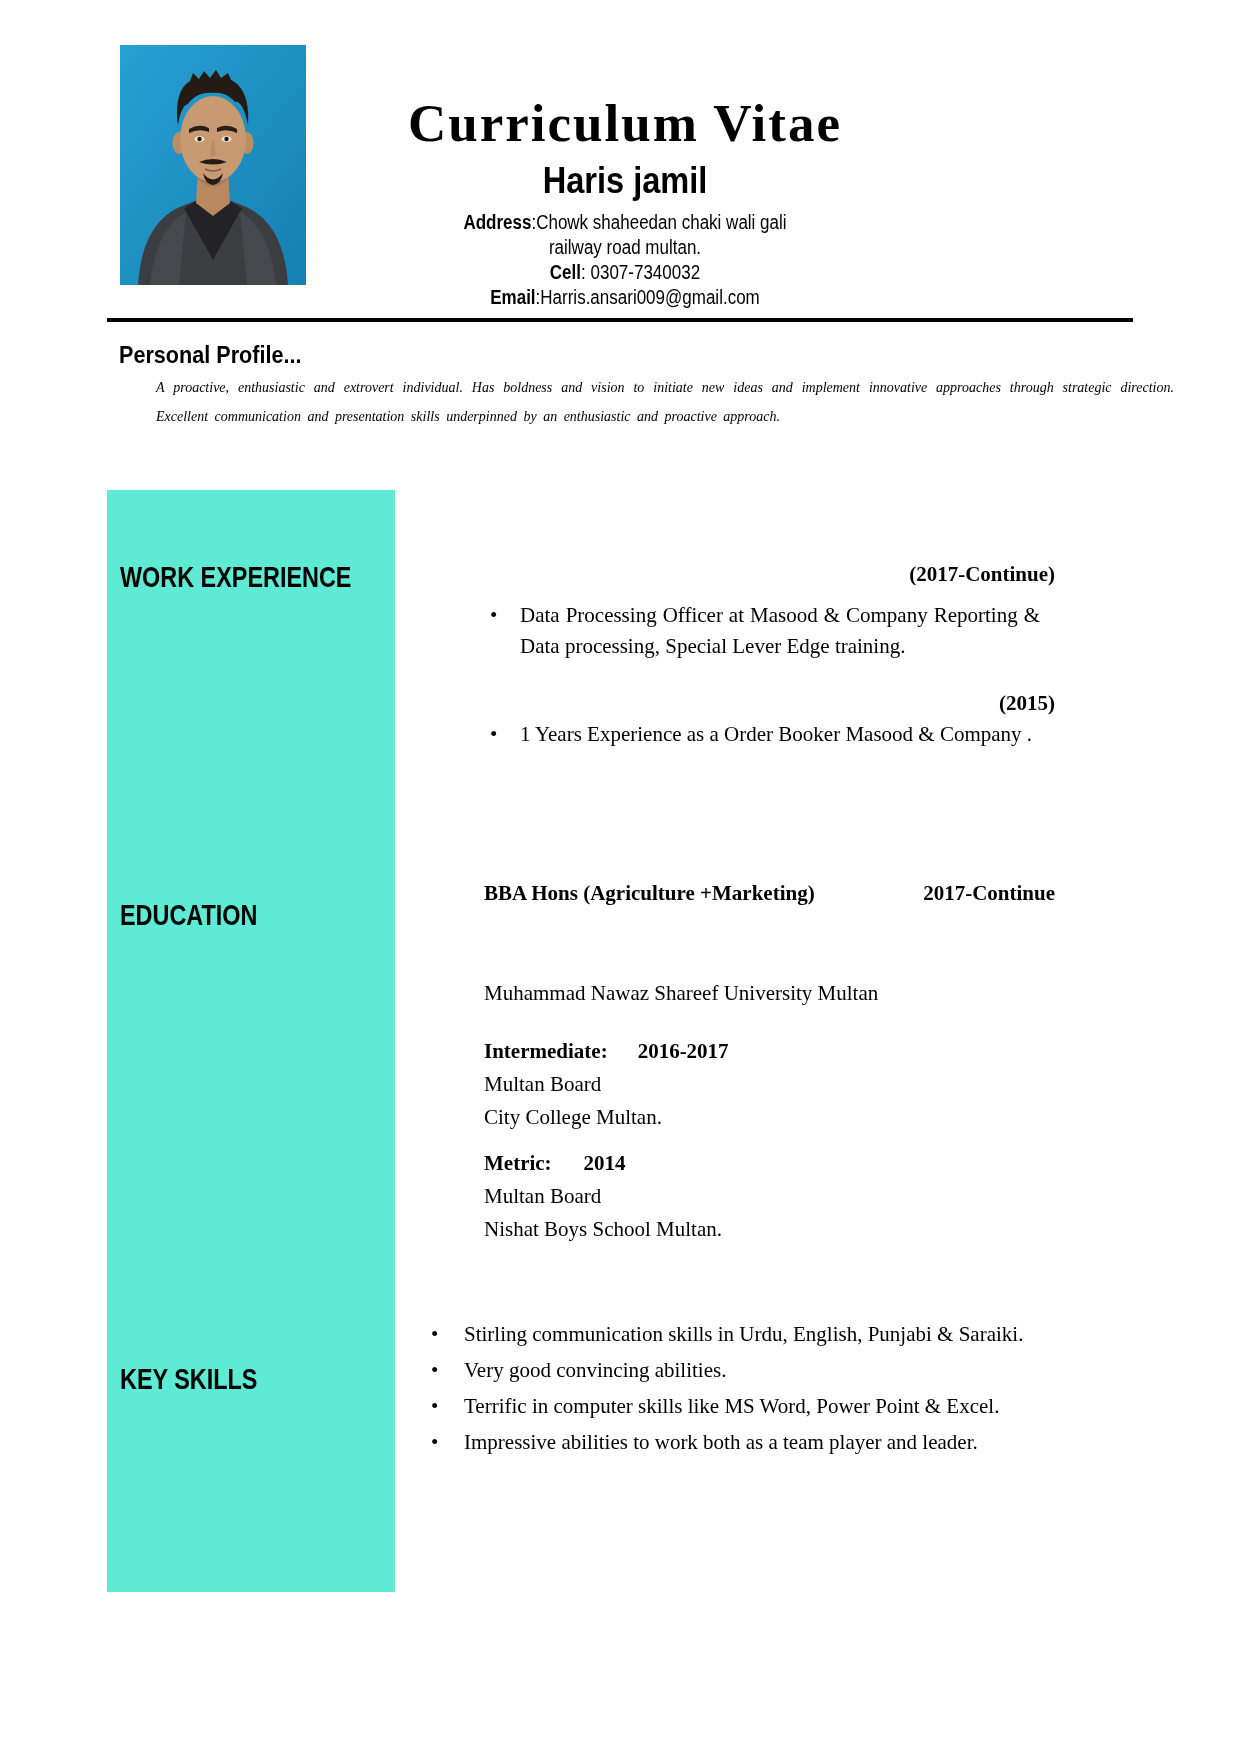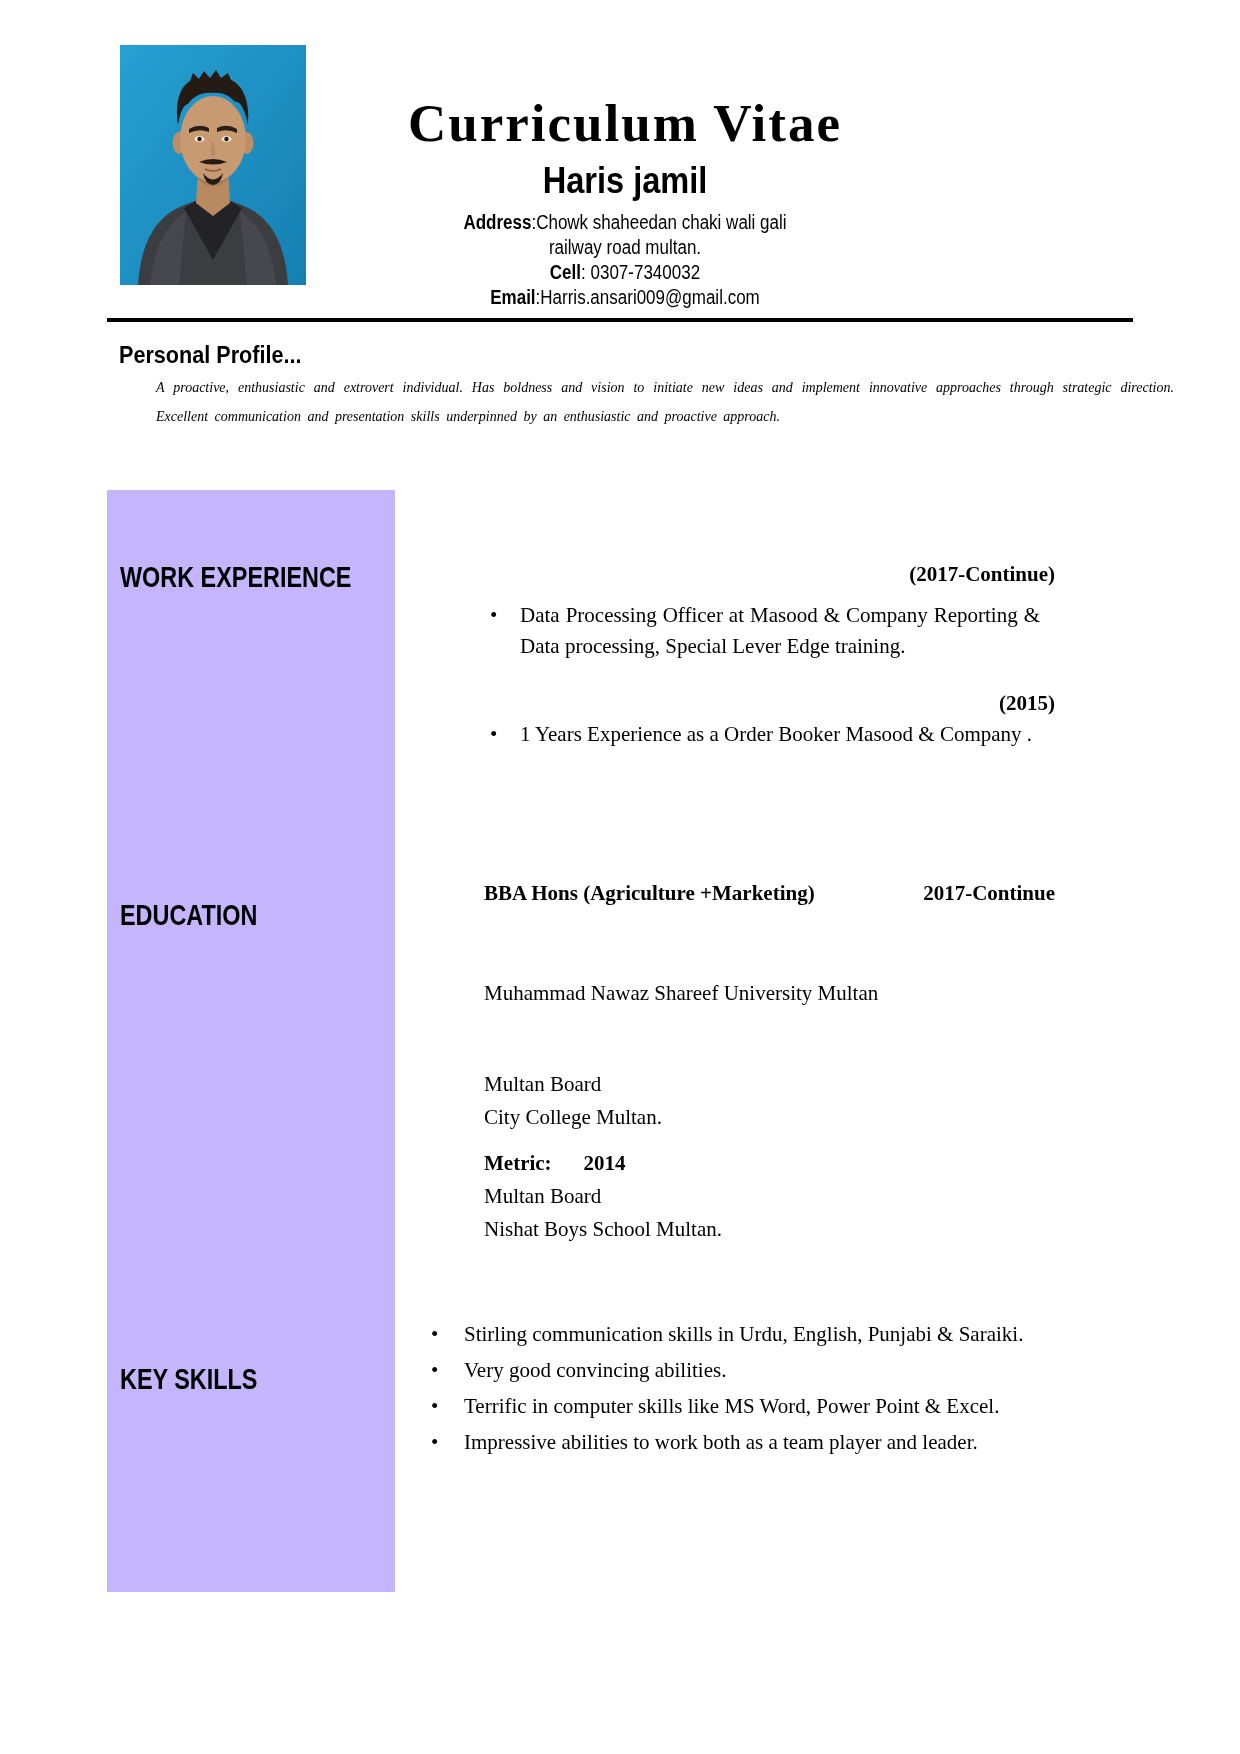"WORK EXPERIENCE" .sidebar { background: #c4b5fd -> #5eead4 }
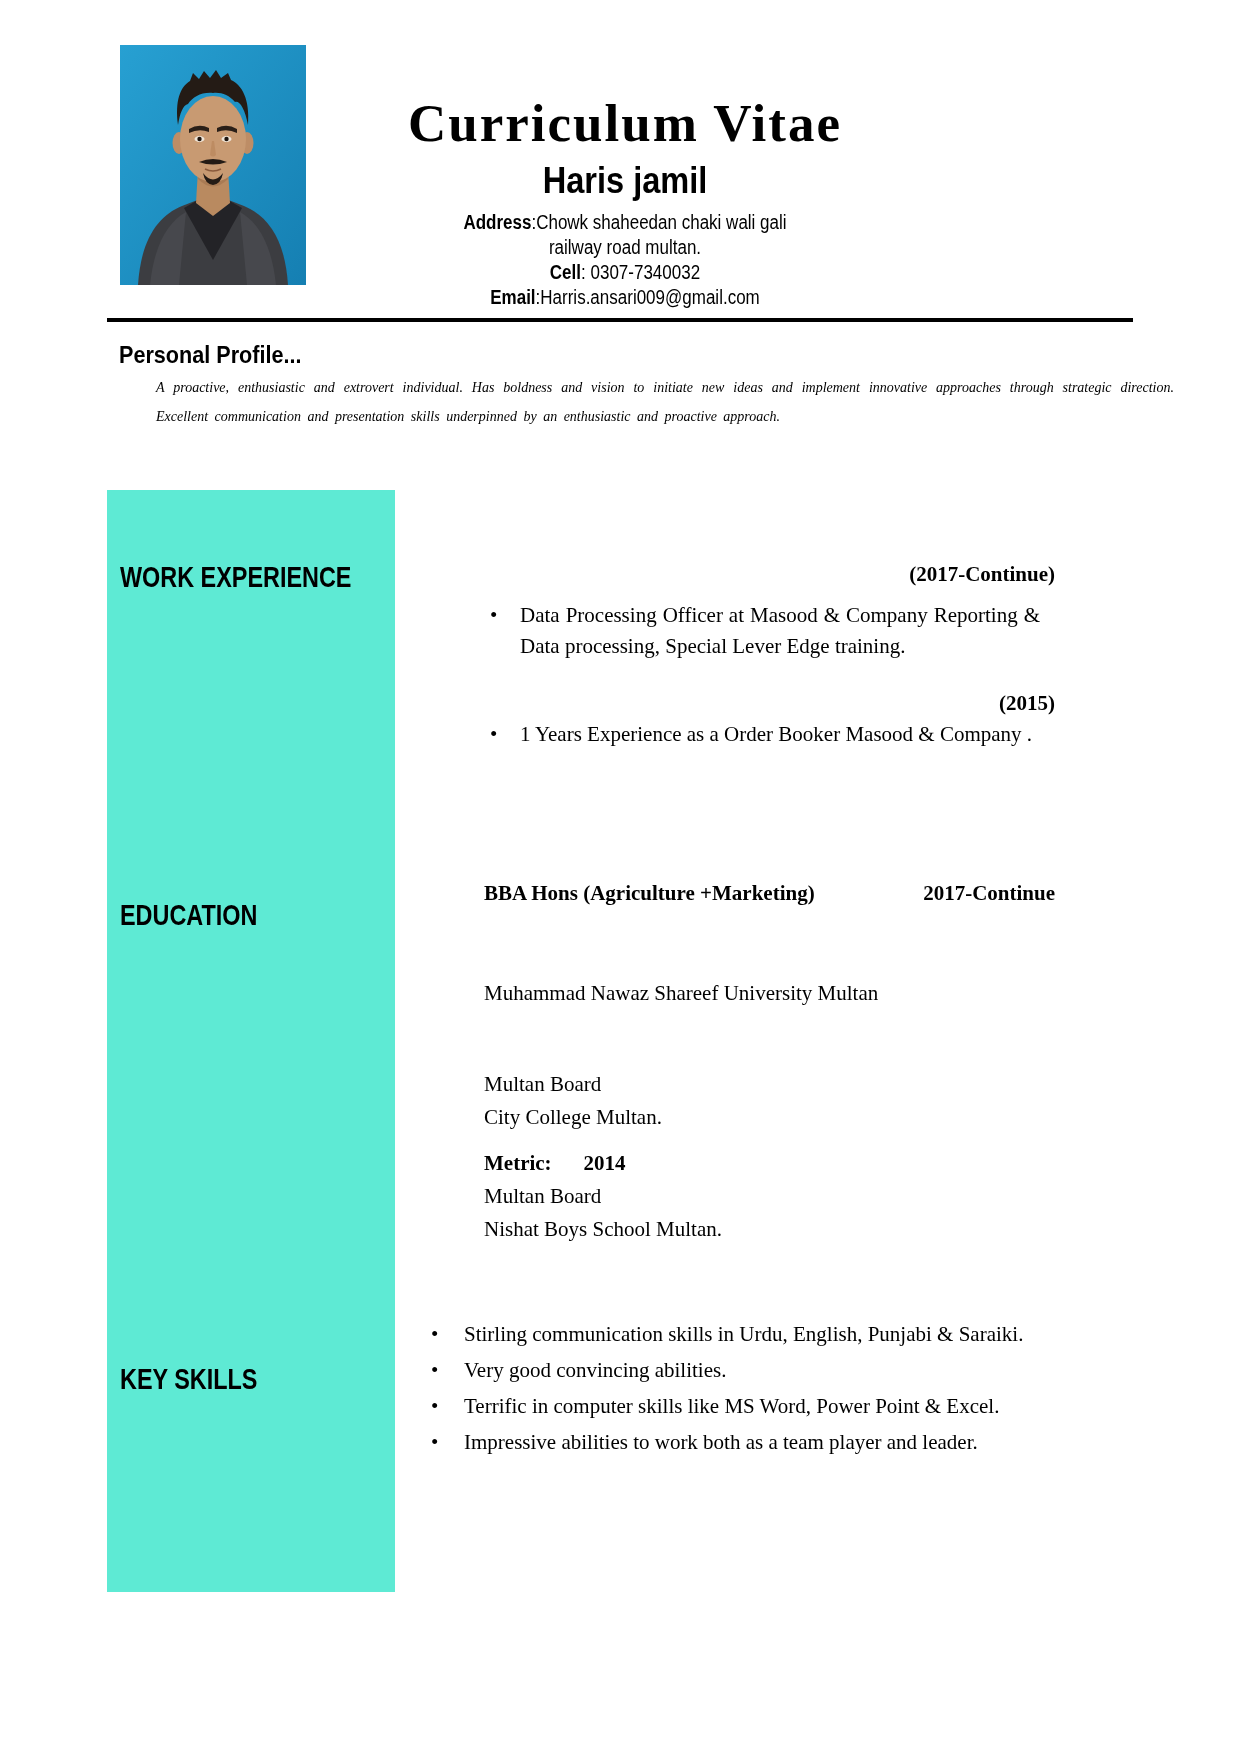"Intermediate: 2016-2017" div.edu-row { html: none -> <div> <span>Intermediate:</span><span></span><span>2016-2017</span> </div> }
